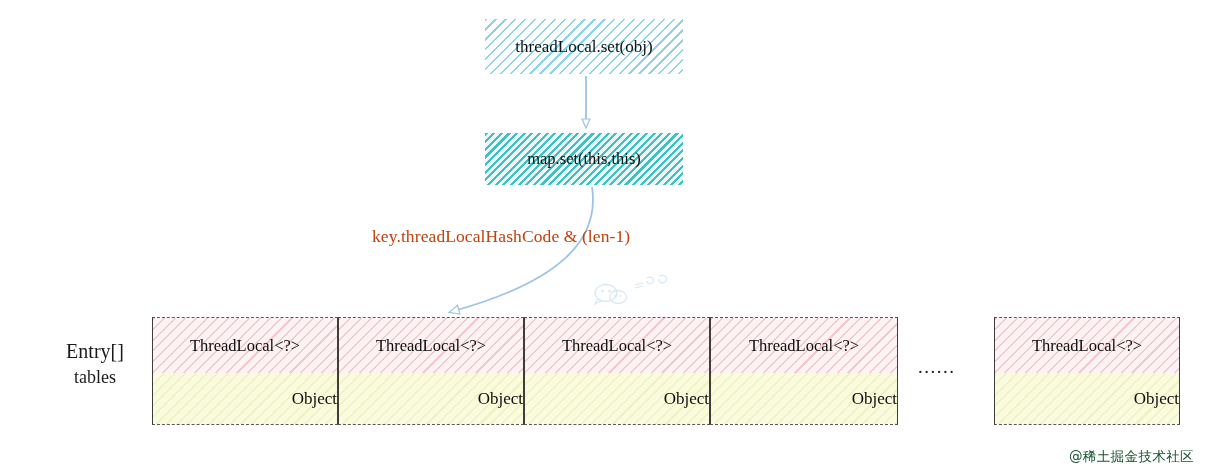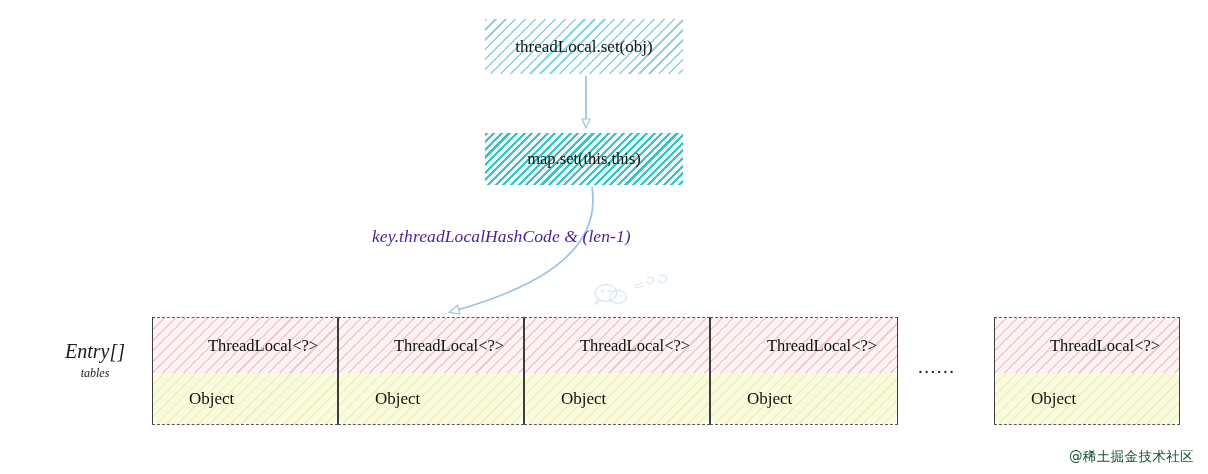"key.threadLocalHashCode & (len-1)" .hash-label { color: #4c1d95 -> #c2410c; font-style: italic -> none }
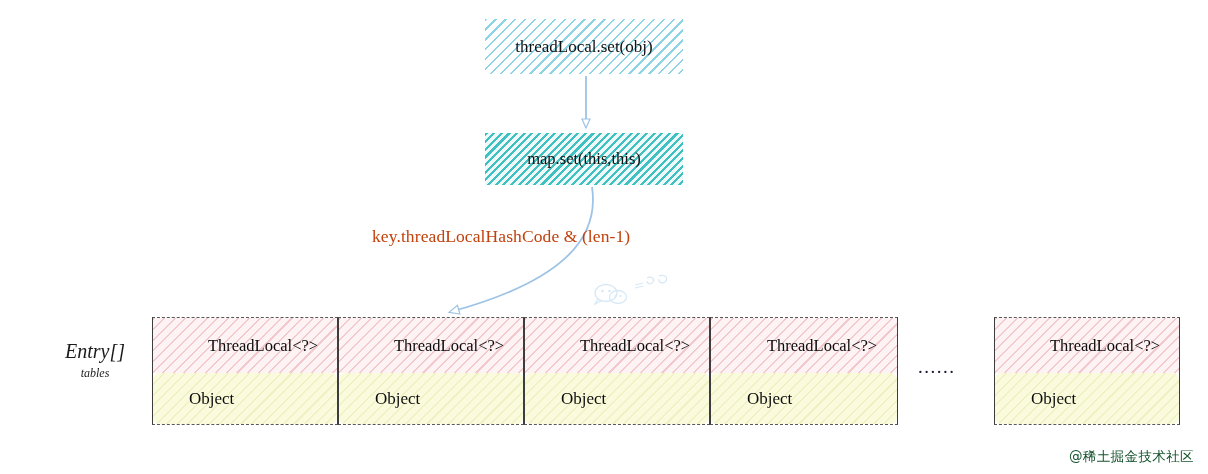"Entry[]" .entry-label { font-style: italic -> none }
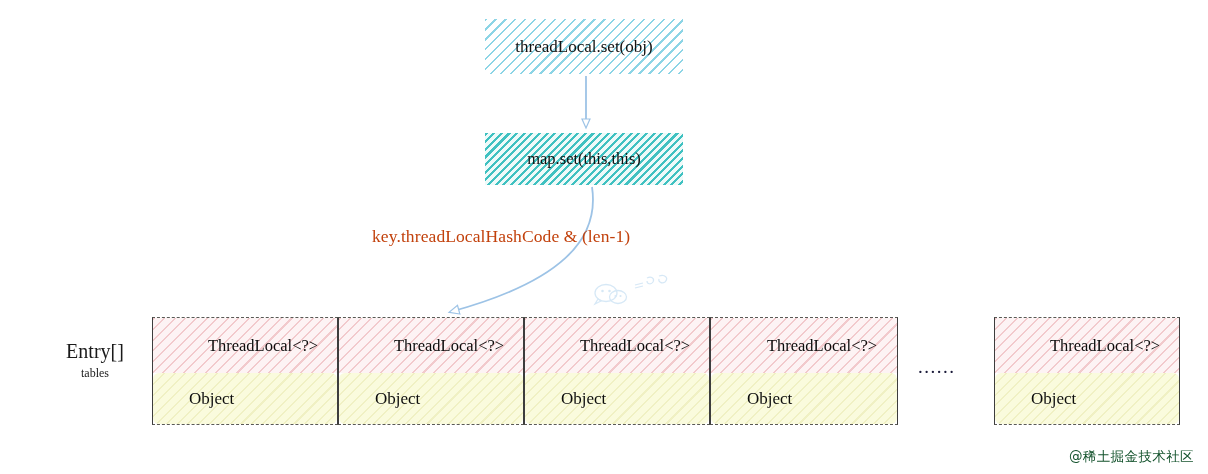"ThreadLocal<?>" .cell-text { margin-left: 36px -> none }
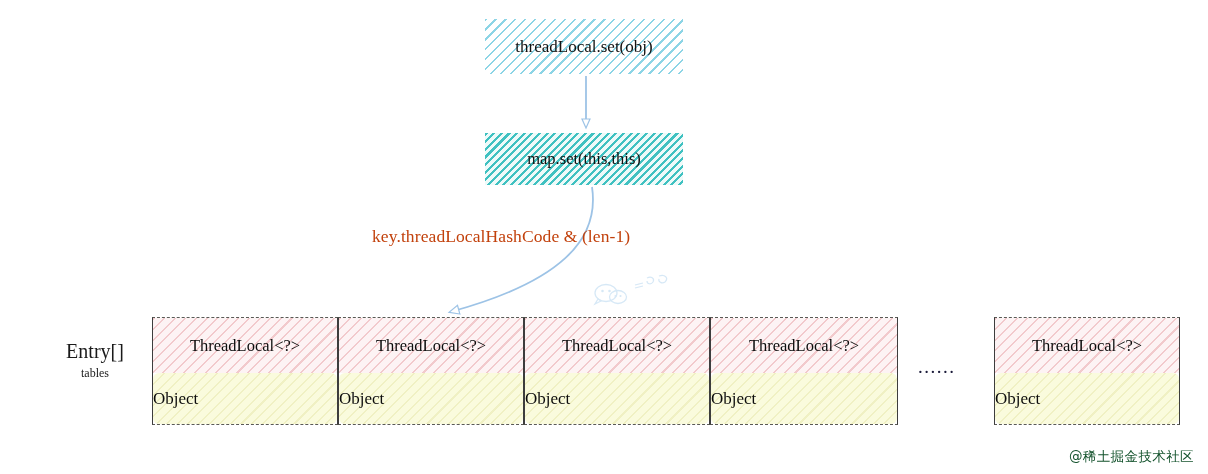"tables" .entry-label .l2 { font-size: 12px -> 18px }
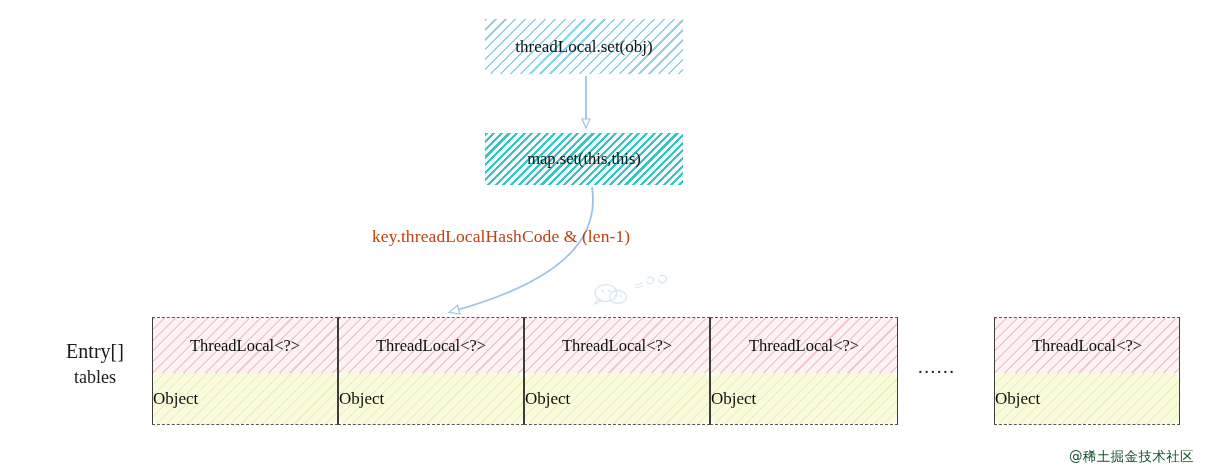"Object" .cell-bottom { border-radius: 6px -> none; justify-content: flex-start -> flex-end }
